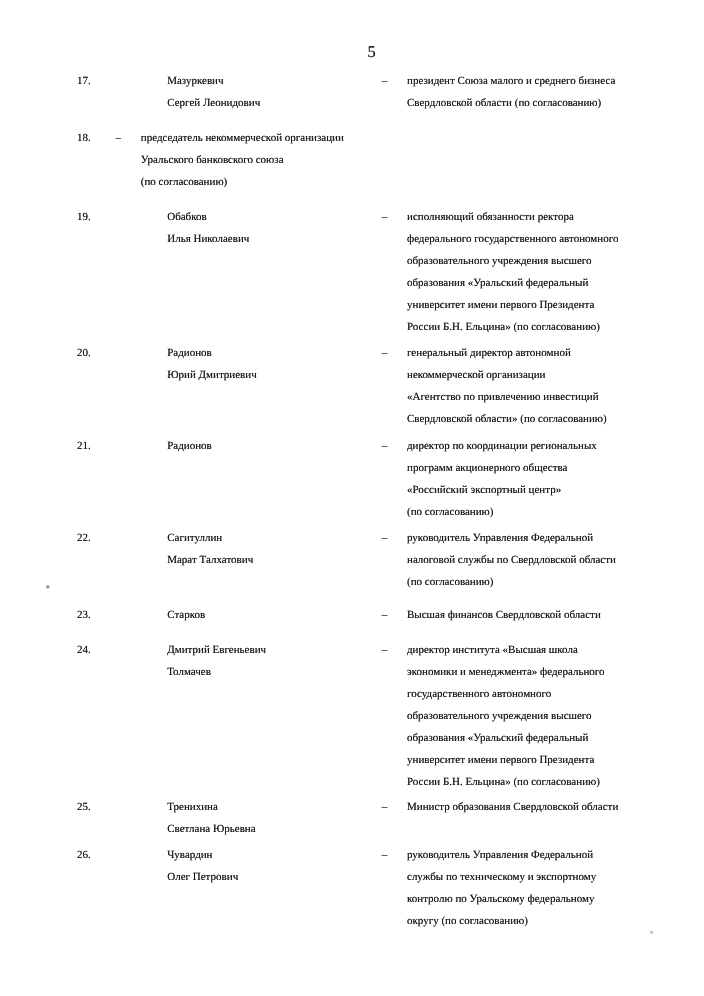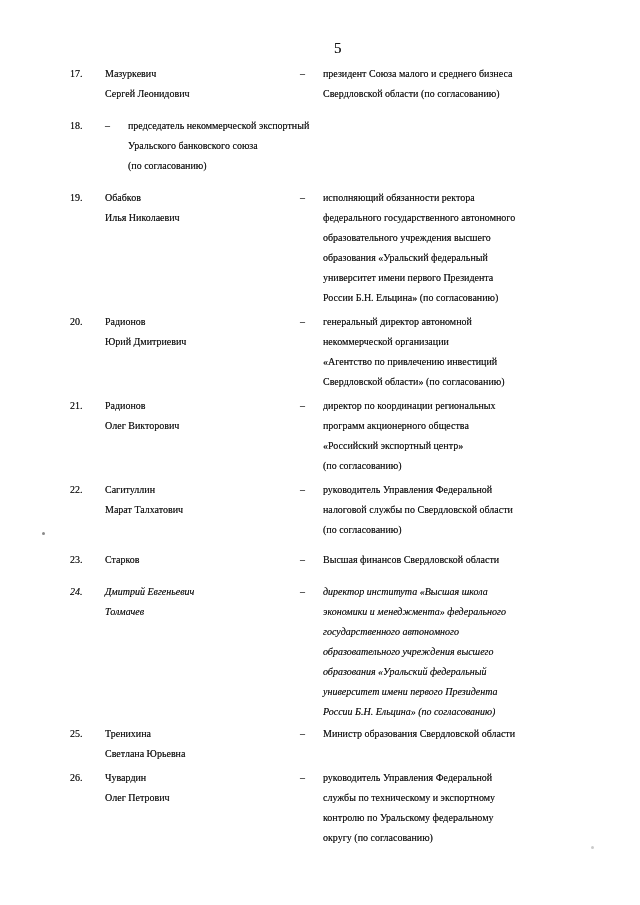"Мазуркевич" .entry .name { margin-left: none -> 47px }
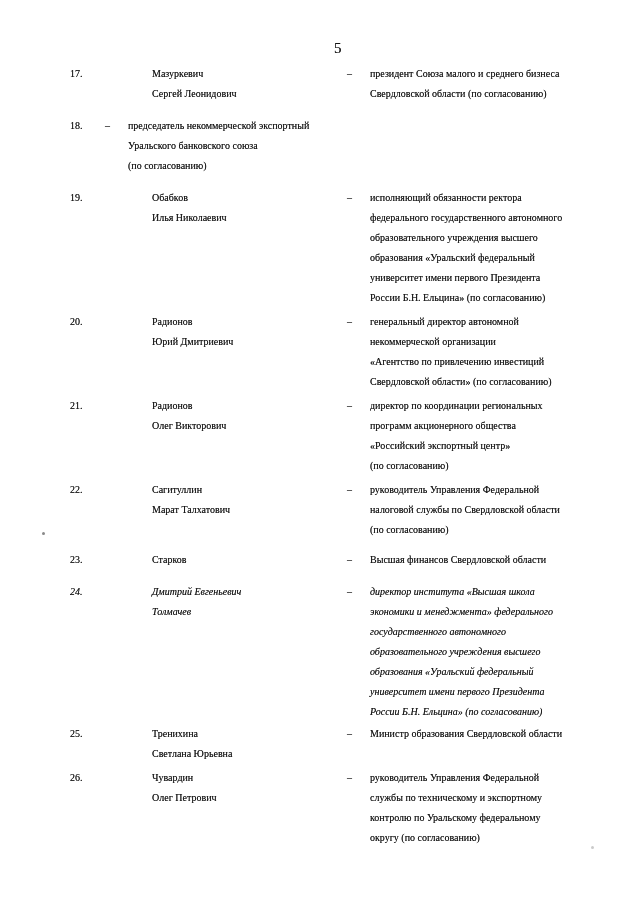"председатель некоммерческой экспортный" div.position { text: экспортный -> организации }
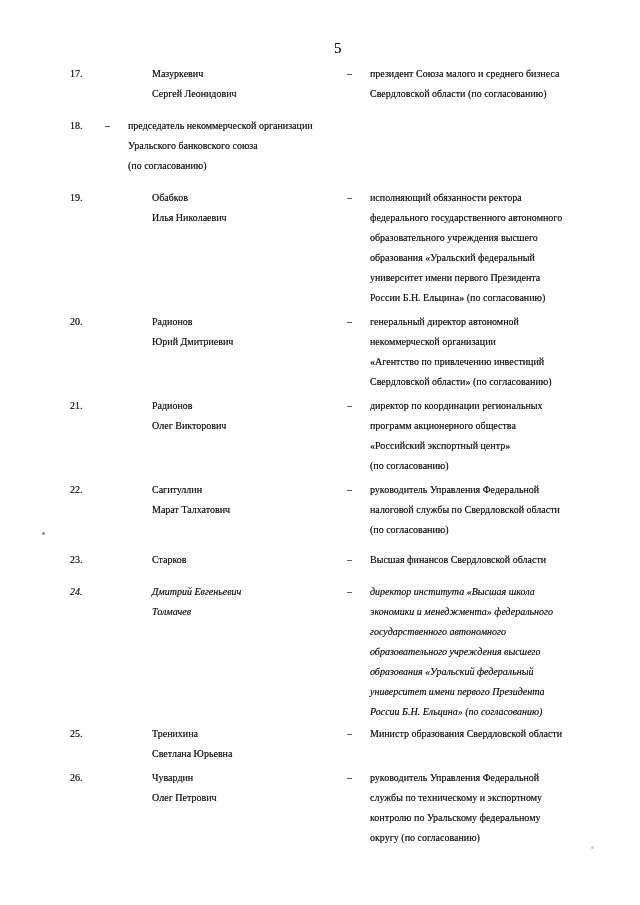"Олег Викторович" div { html: <div>Олег Викторович</div> -> none }
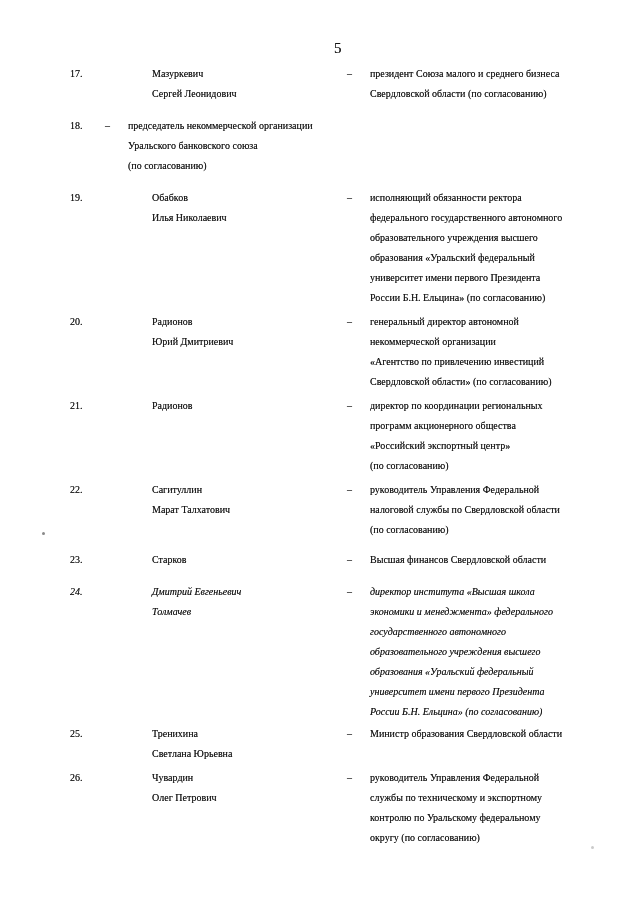"24." .entry:nth-child(8) { font-style: italic -> none }
